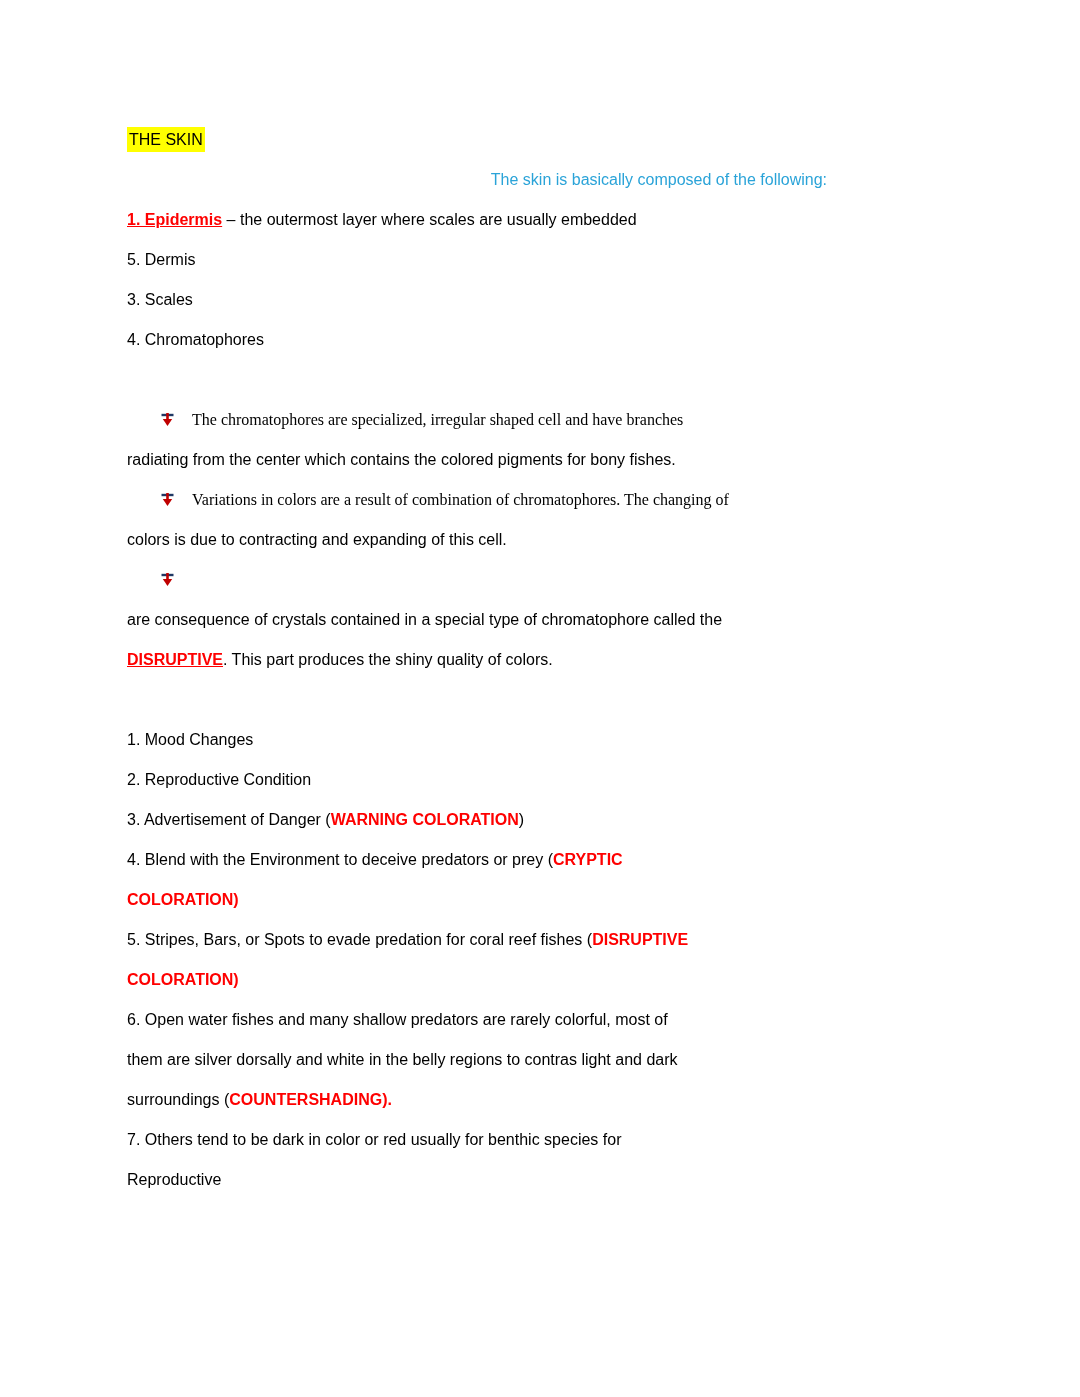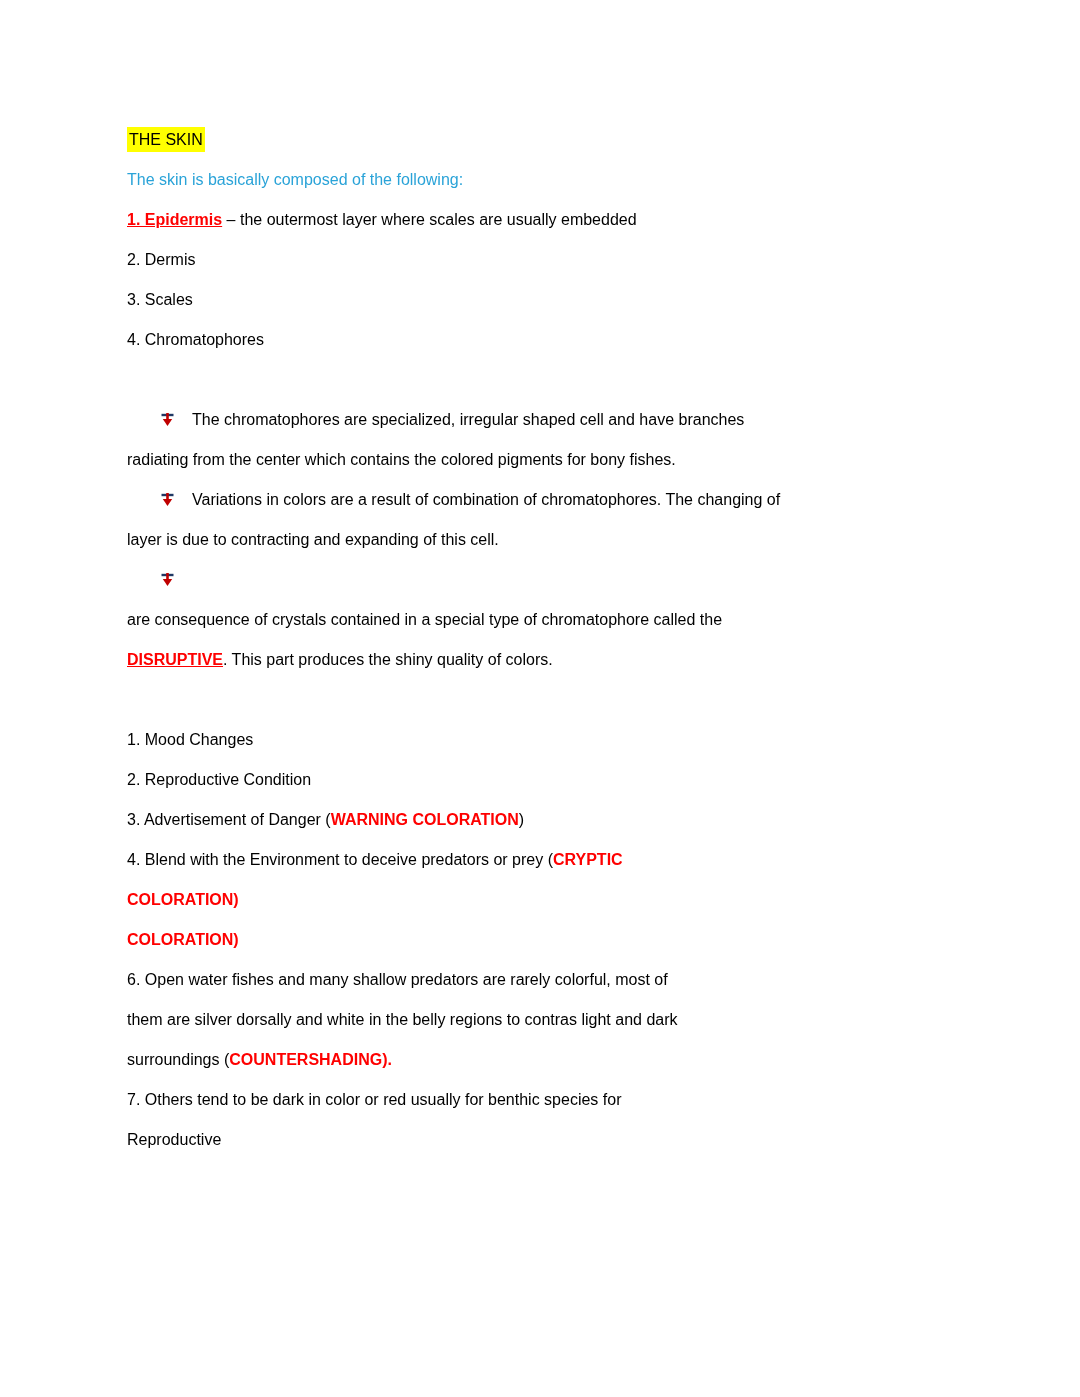"The skin is basically composed" .cyan { text-align: none -> right }
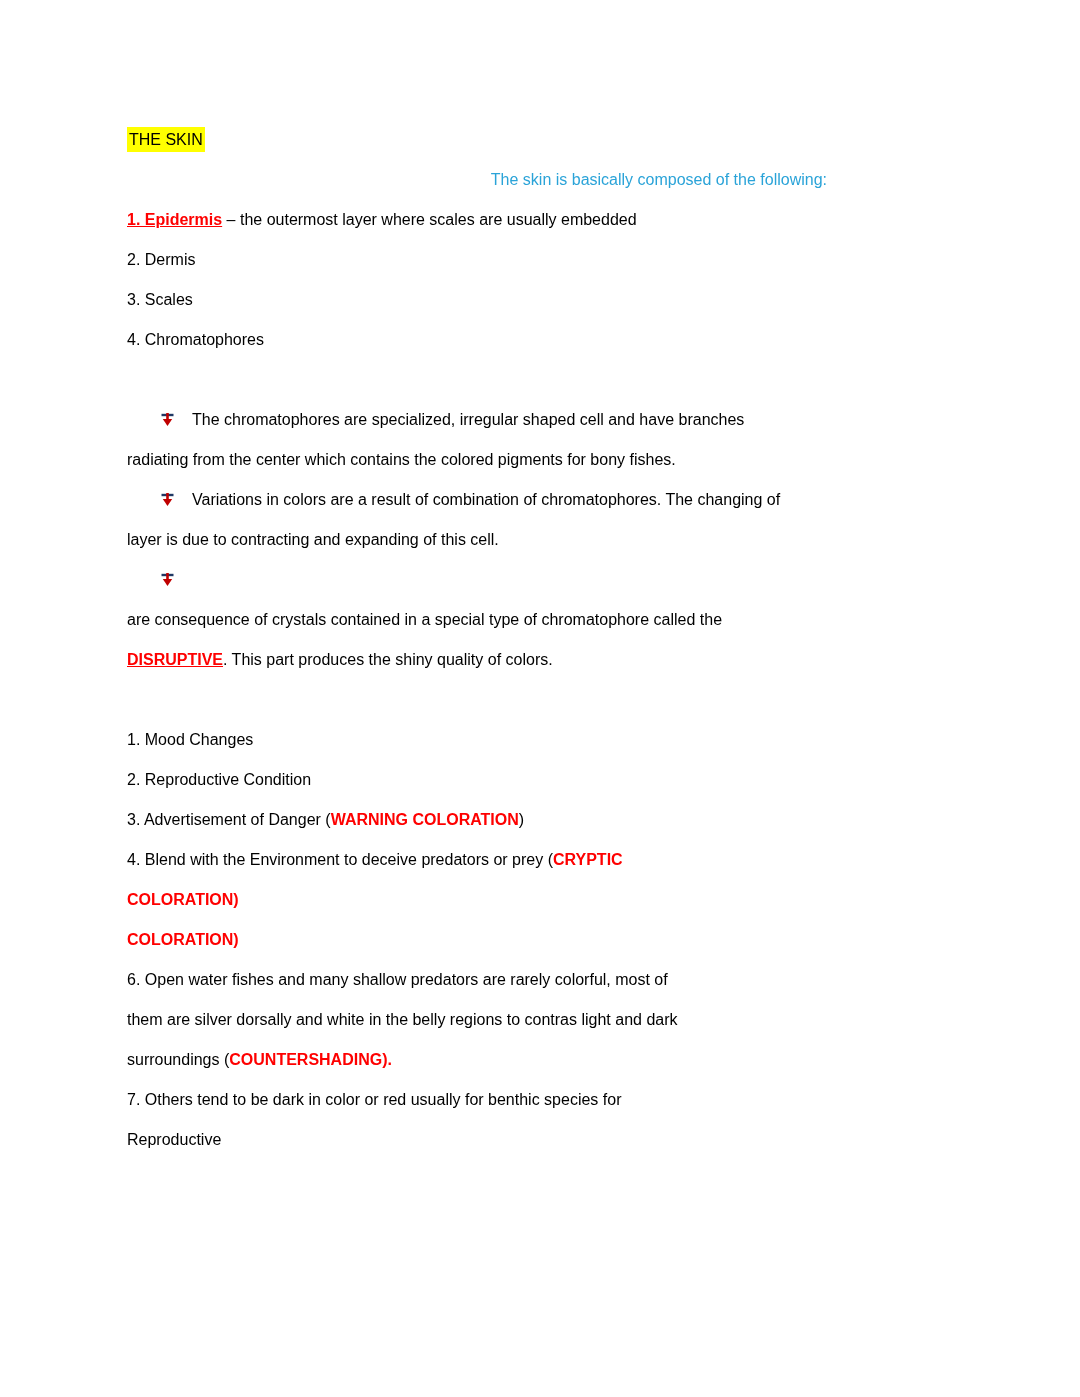"2. Dermis" div.line { text: 2 -> 5 }
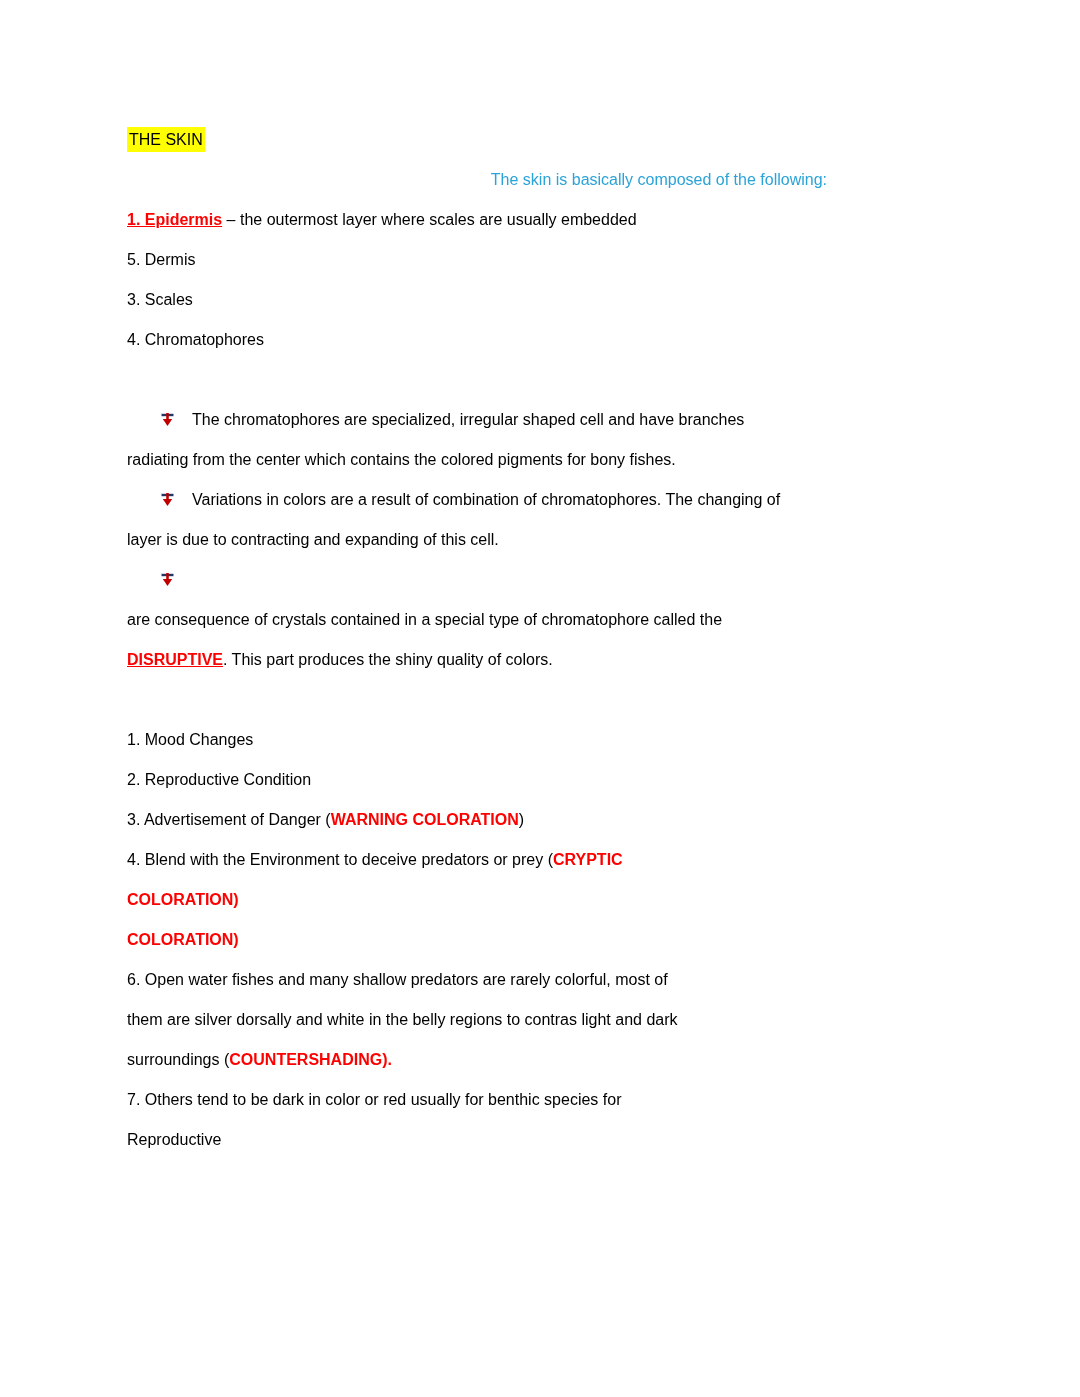"The chromatophores are specialized," .bullet-first { font-family: none -> Liberation Serif, serif }
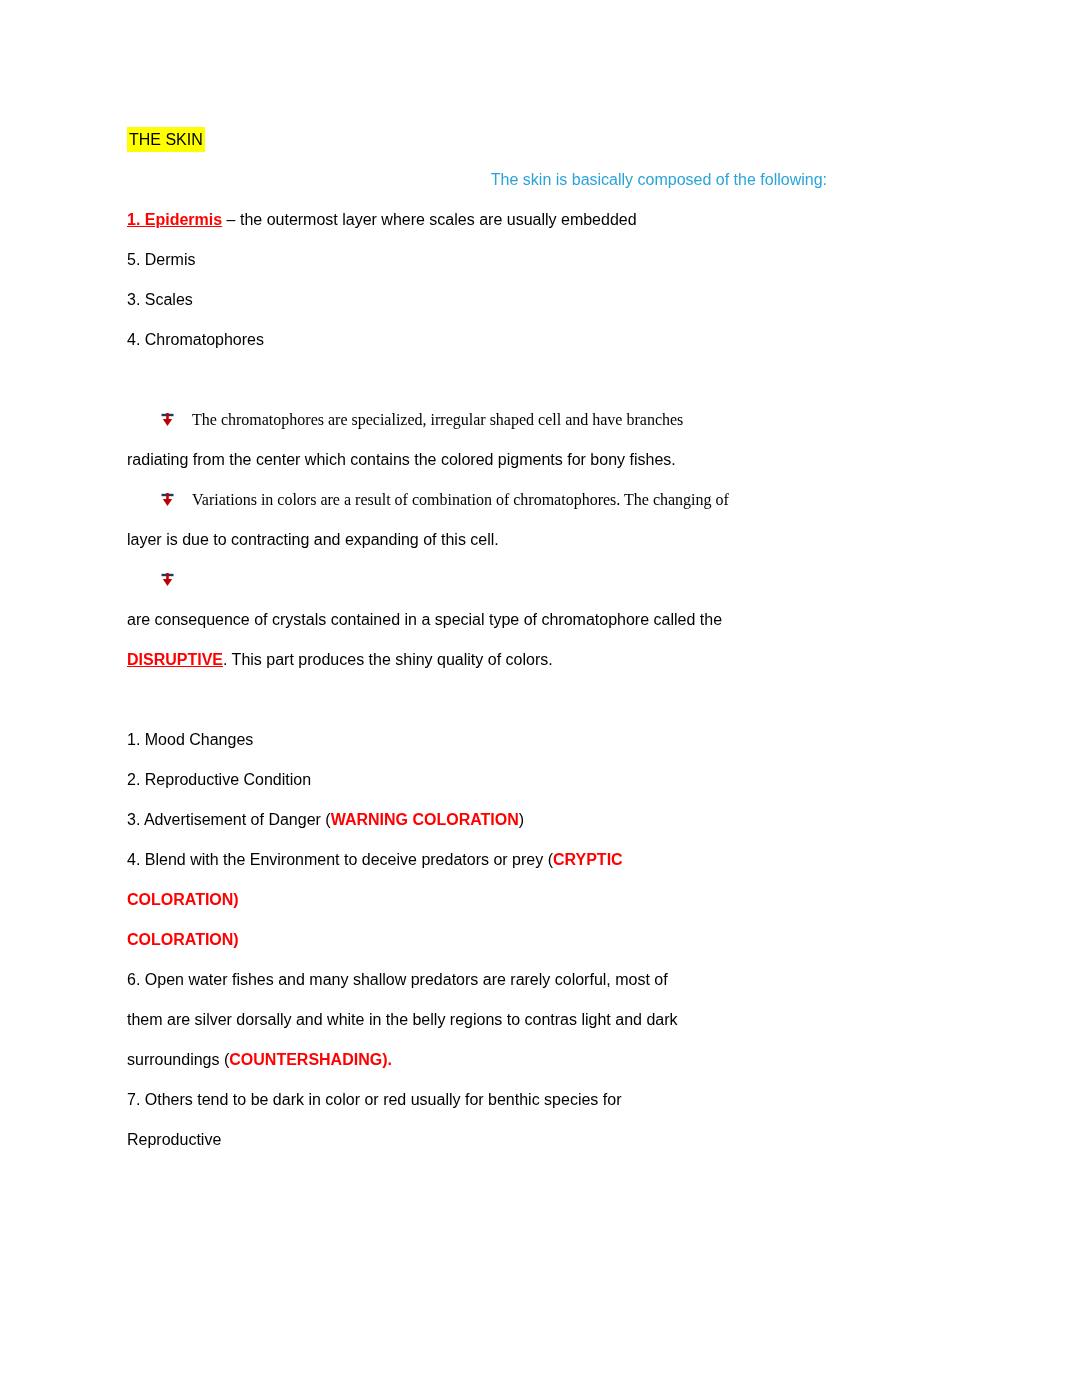"layer is due to contracting" div.line { text: layer -> colors }
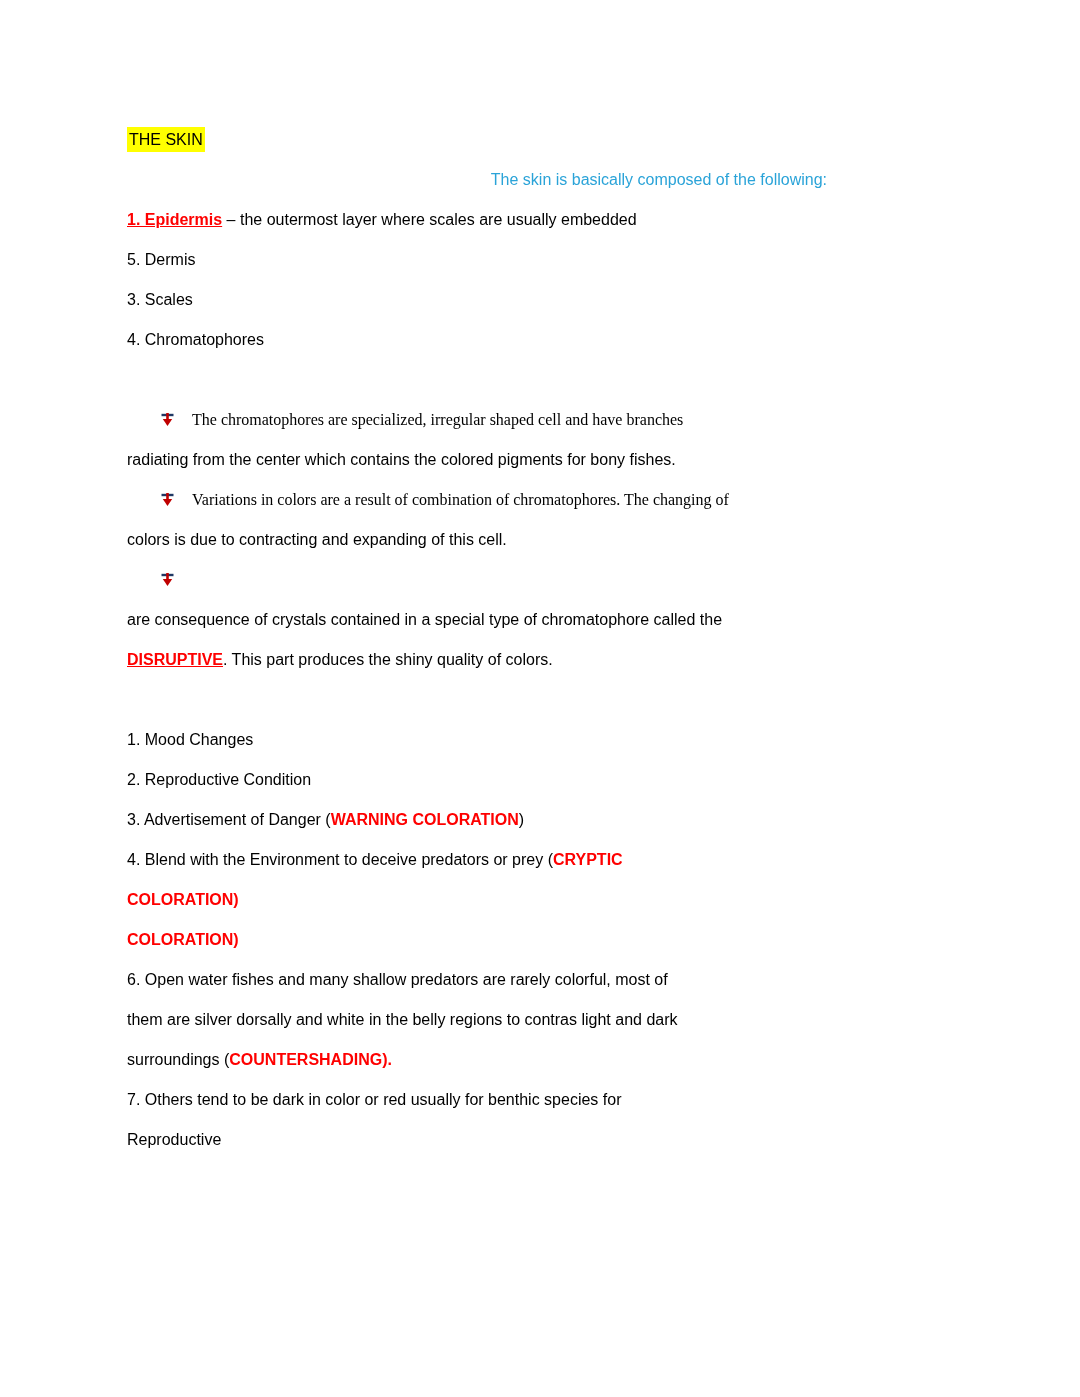"5. Stripes, Bars, or Spots" div.line { html: none -> <div><span>5. Stripes, Bars, or Spots to evade predation for coral reef fishes (</span><span>DISRUPTIVE</span></div> }
